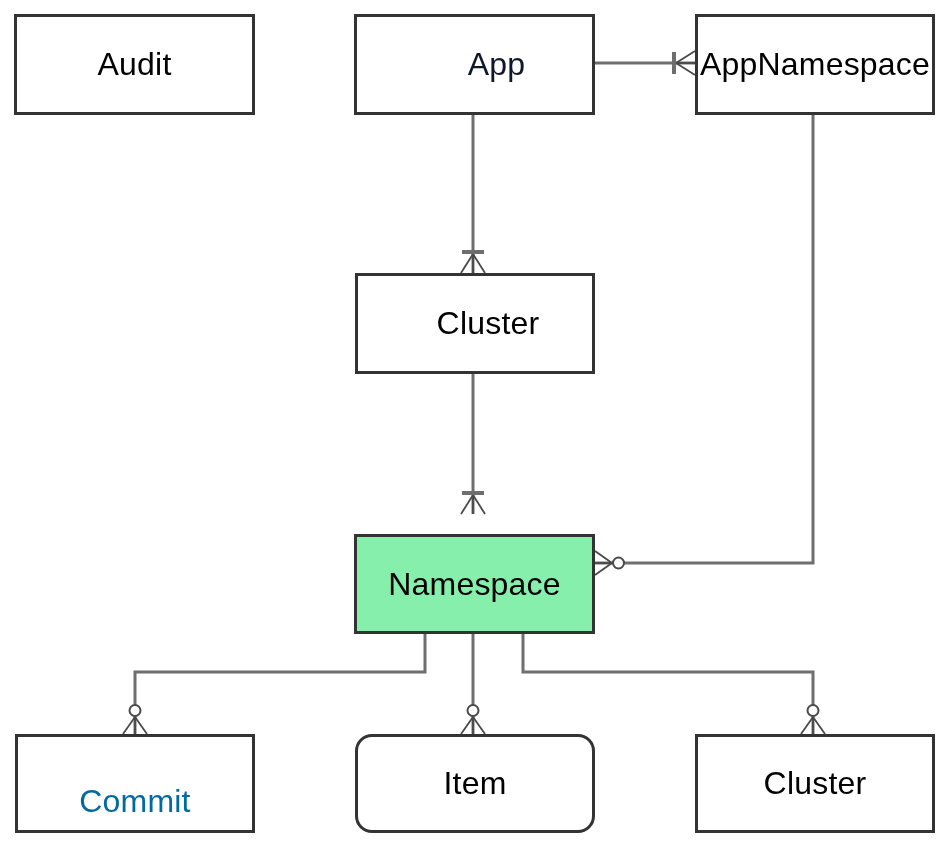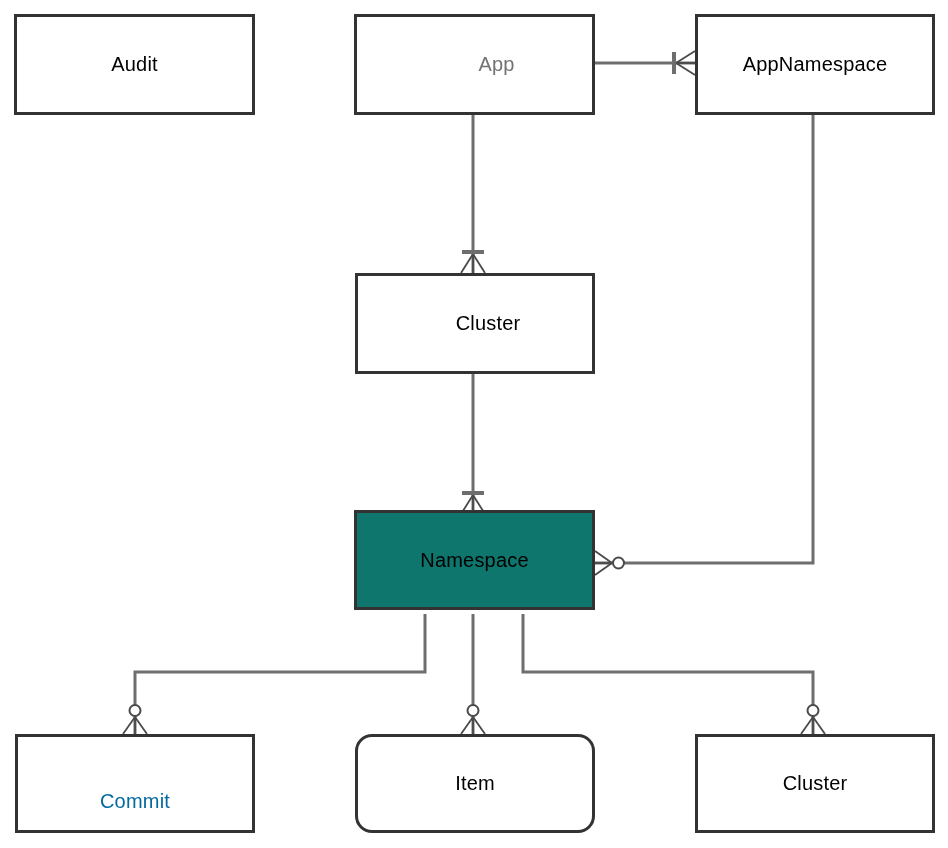"Audit" .entity-label { font-size: 20px -> 32px }
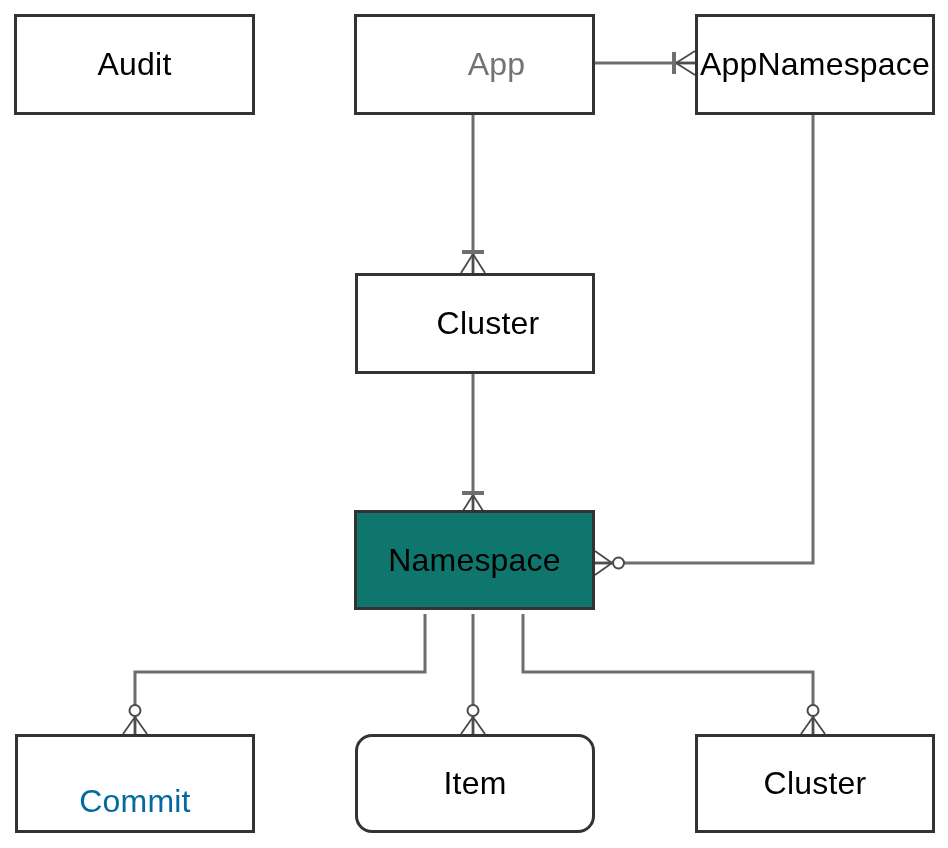"App" span.entity-label { color: #737373 -> #0f172a }
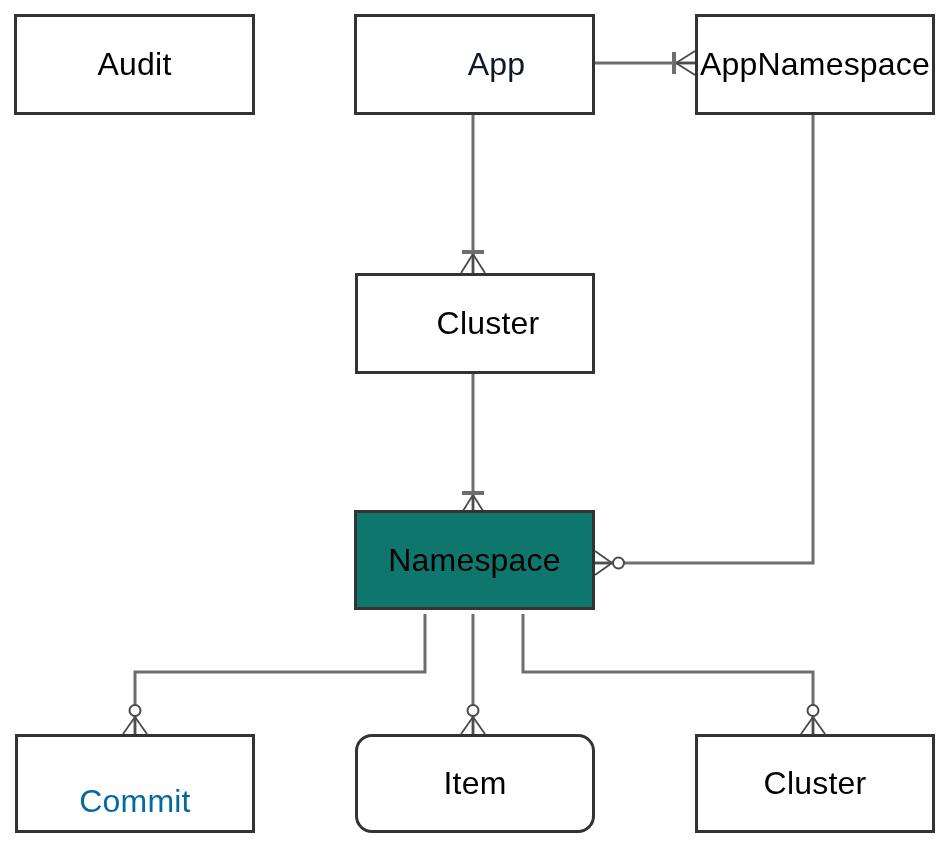"Namespace" div.entity { background: #0f766e -> #86efac; top: 510px -> 534px }
